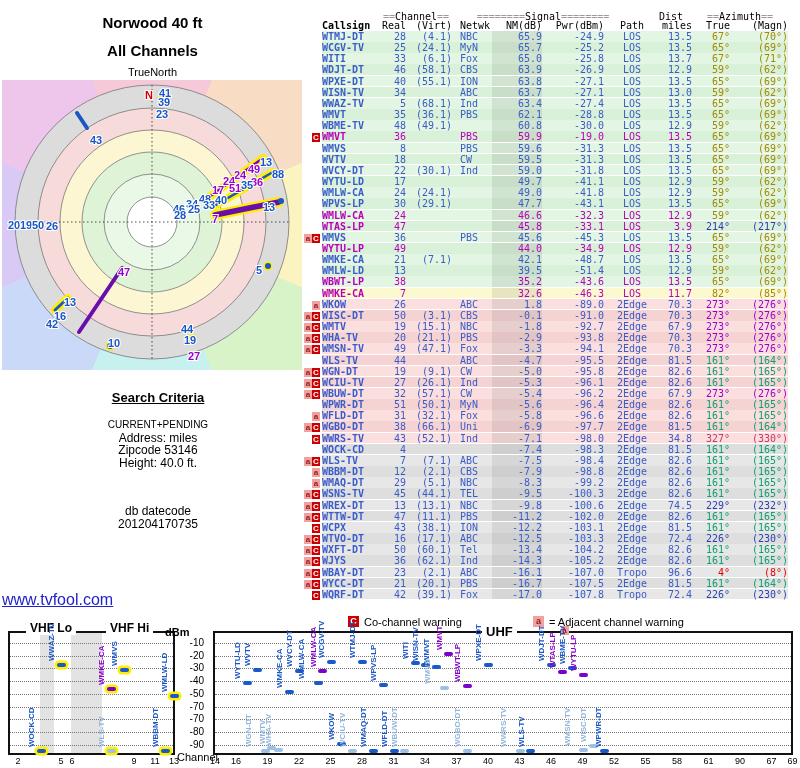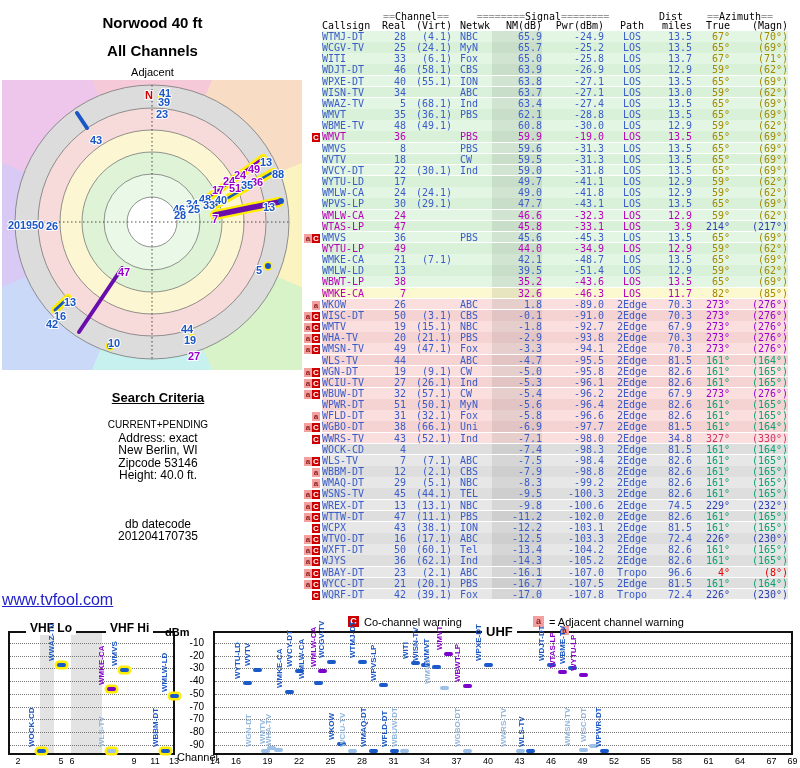"Callsign" .c0 { font-weight: none -> bold }
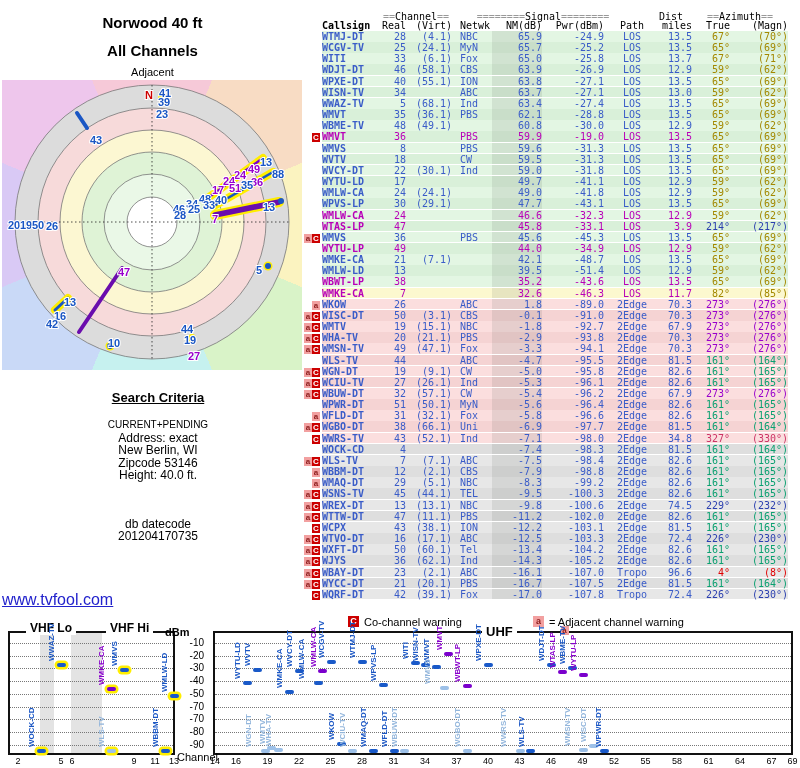"Adjacent" div.abs { text: Adjacent -> TrueNorth }
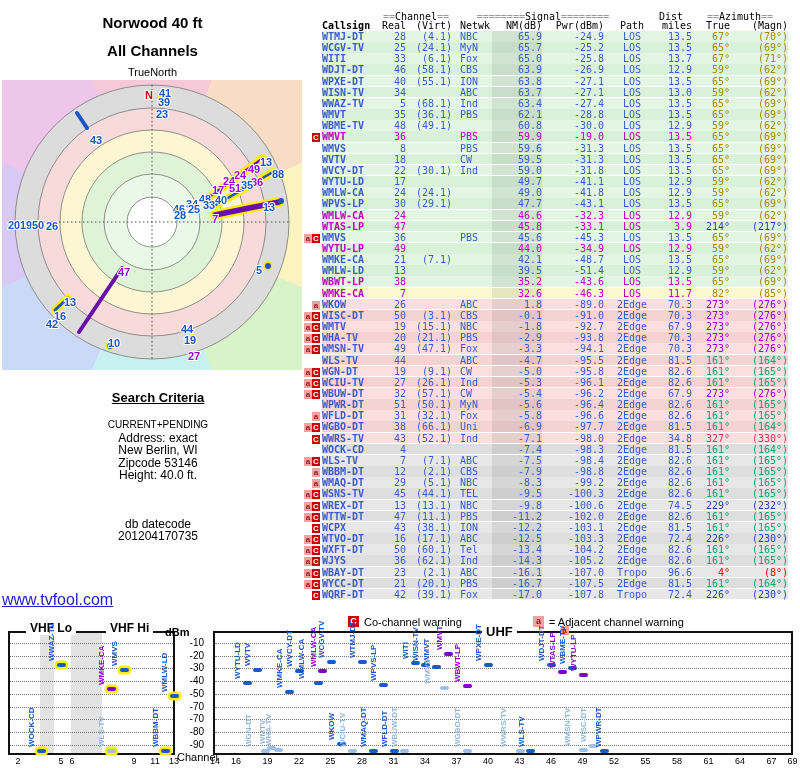"Address: exact" div.sc-line { text: exact -> miles }
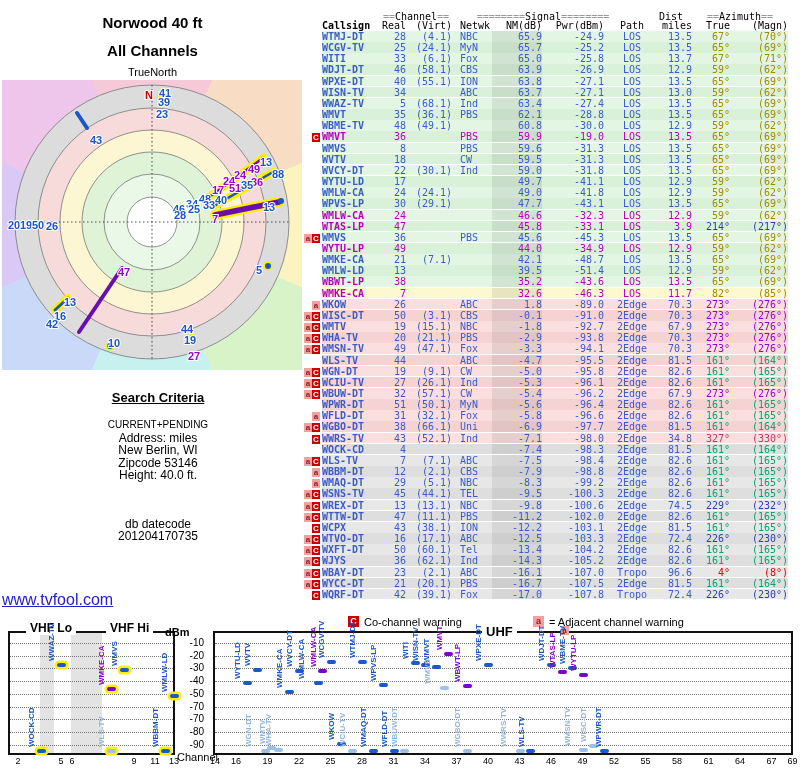"New Berlin, WI" div.sc-line { html: <div>New Berlin, WI</div> -> none }
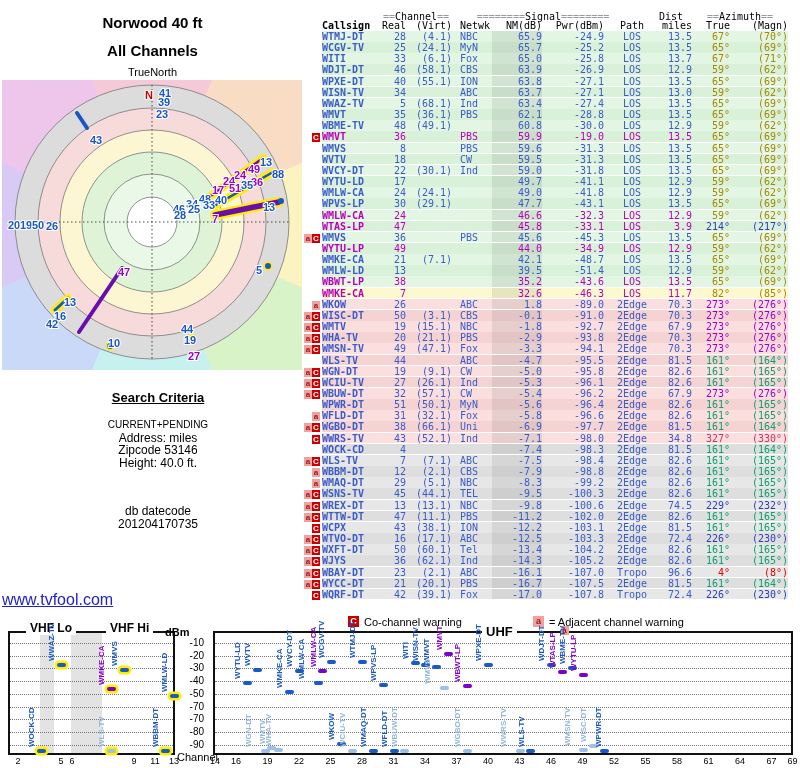"64" div.xtick { text: 64 -> 90 }
